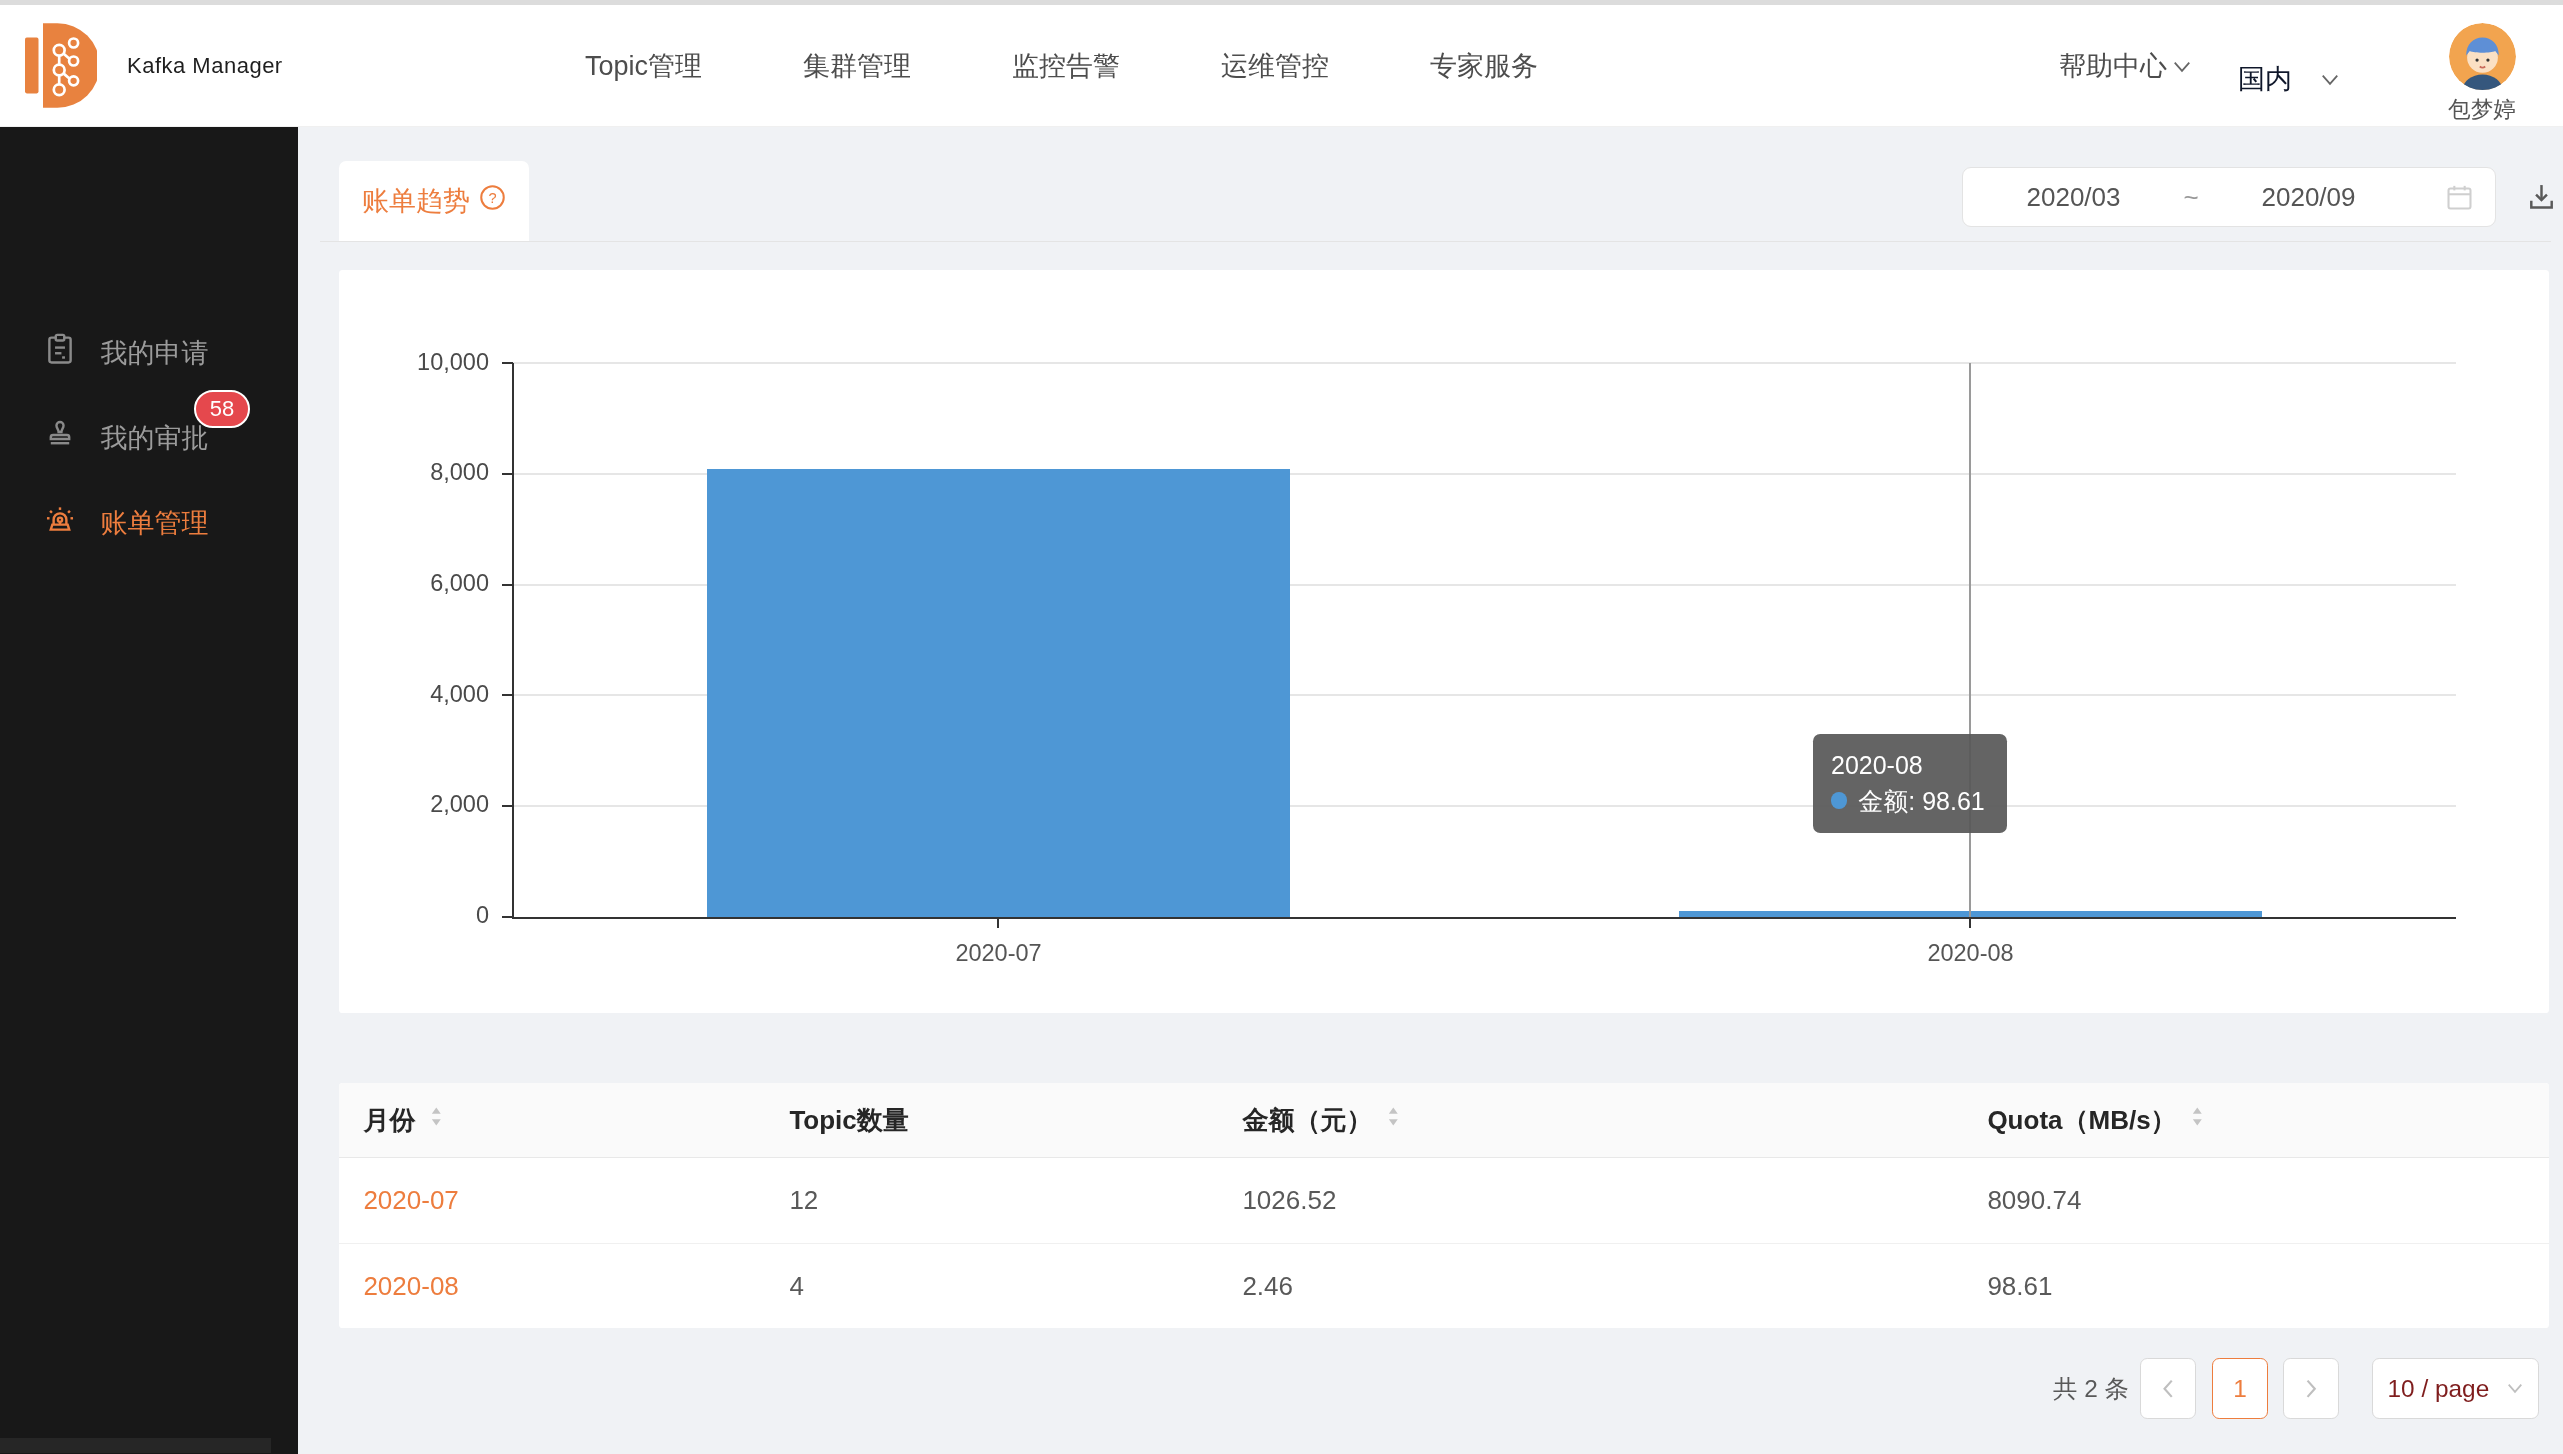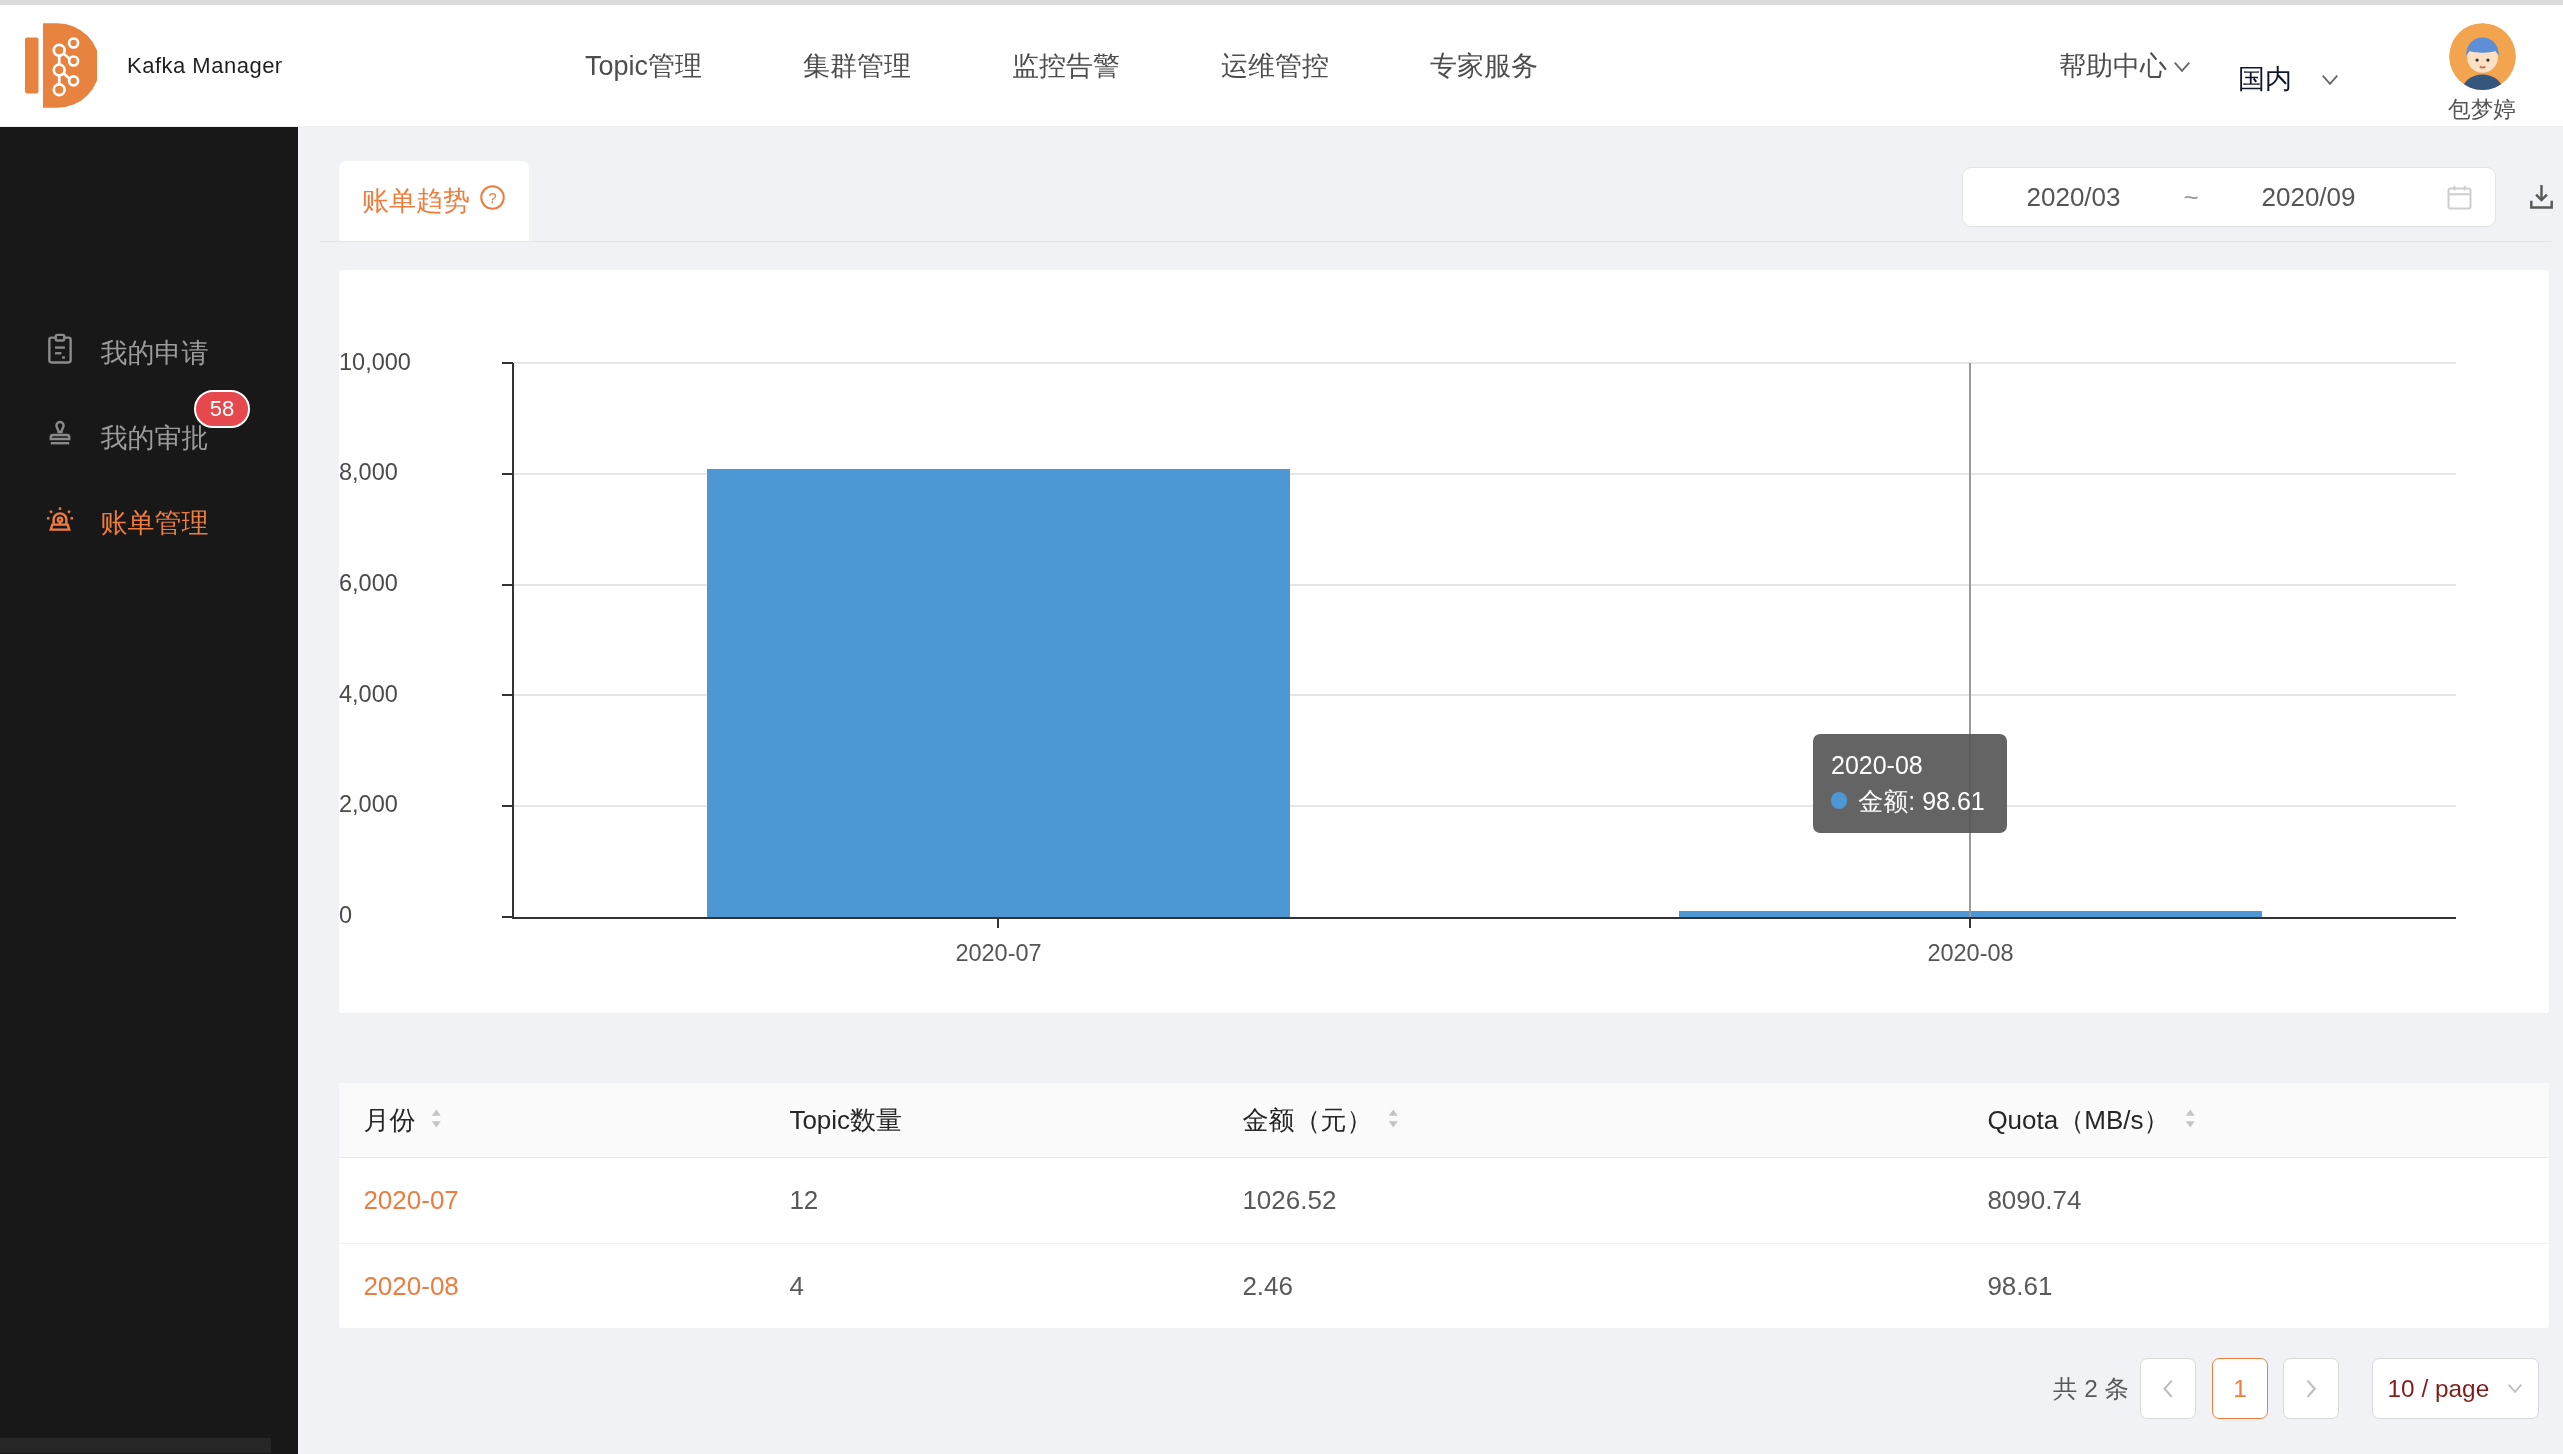"10,000" #chart .ylabel { text-align: left -> right }
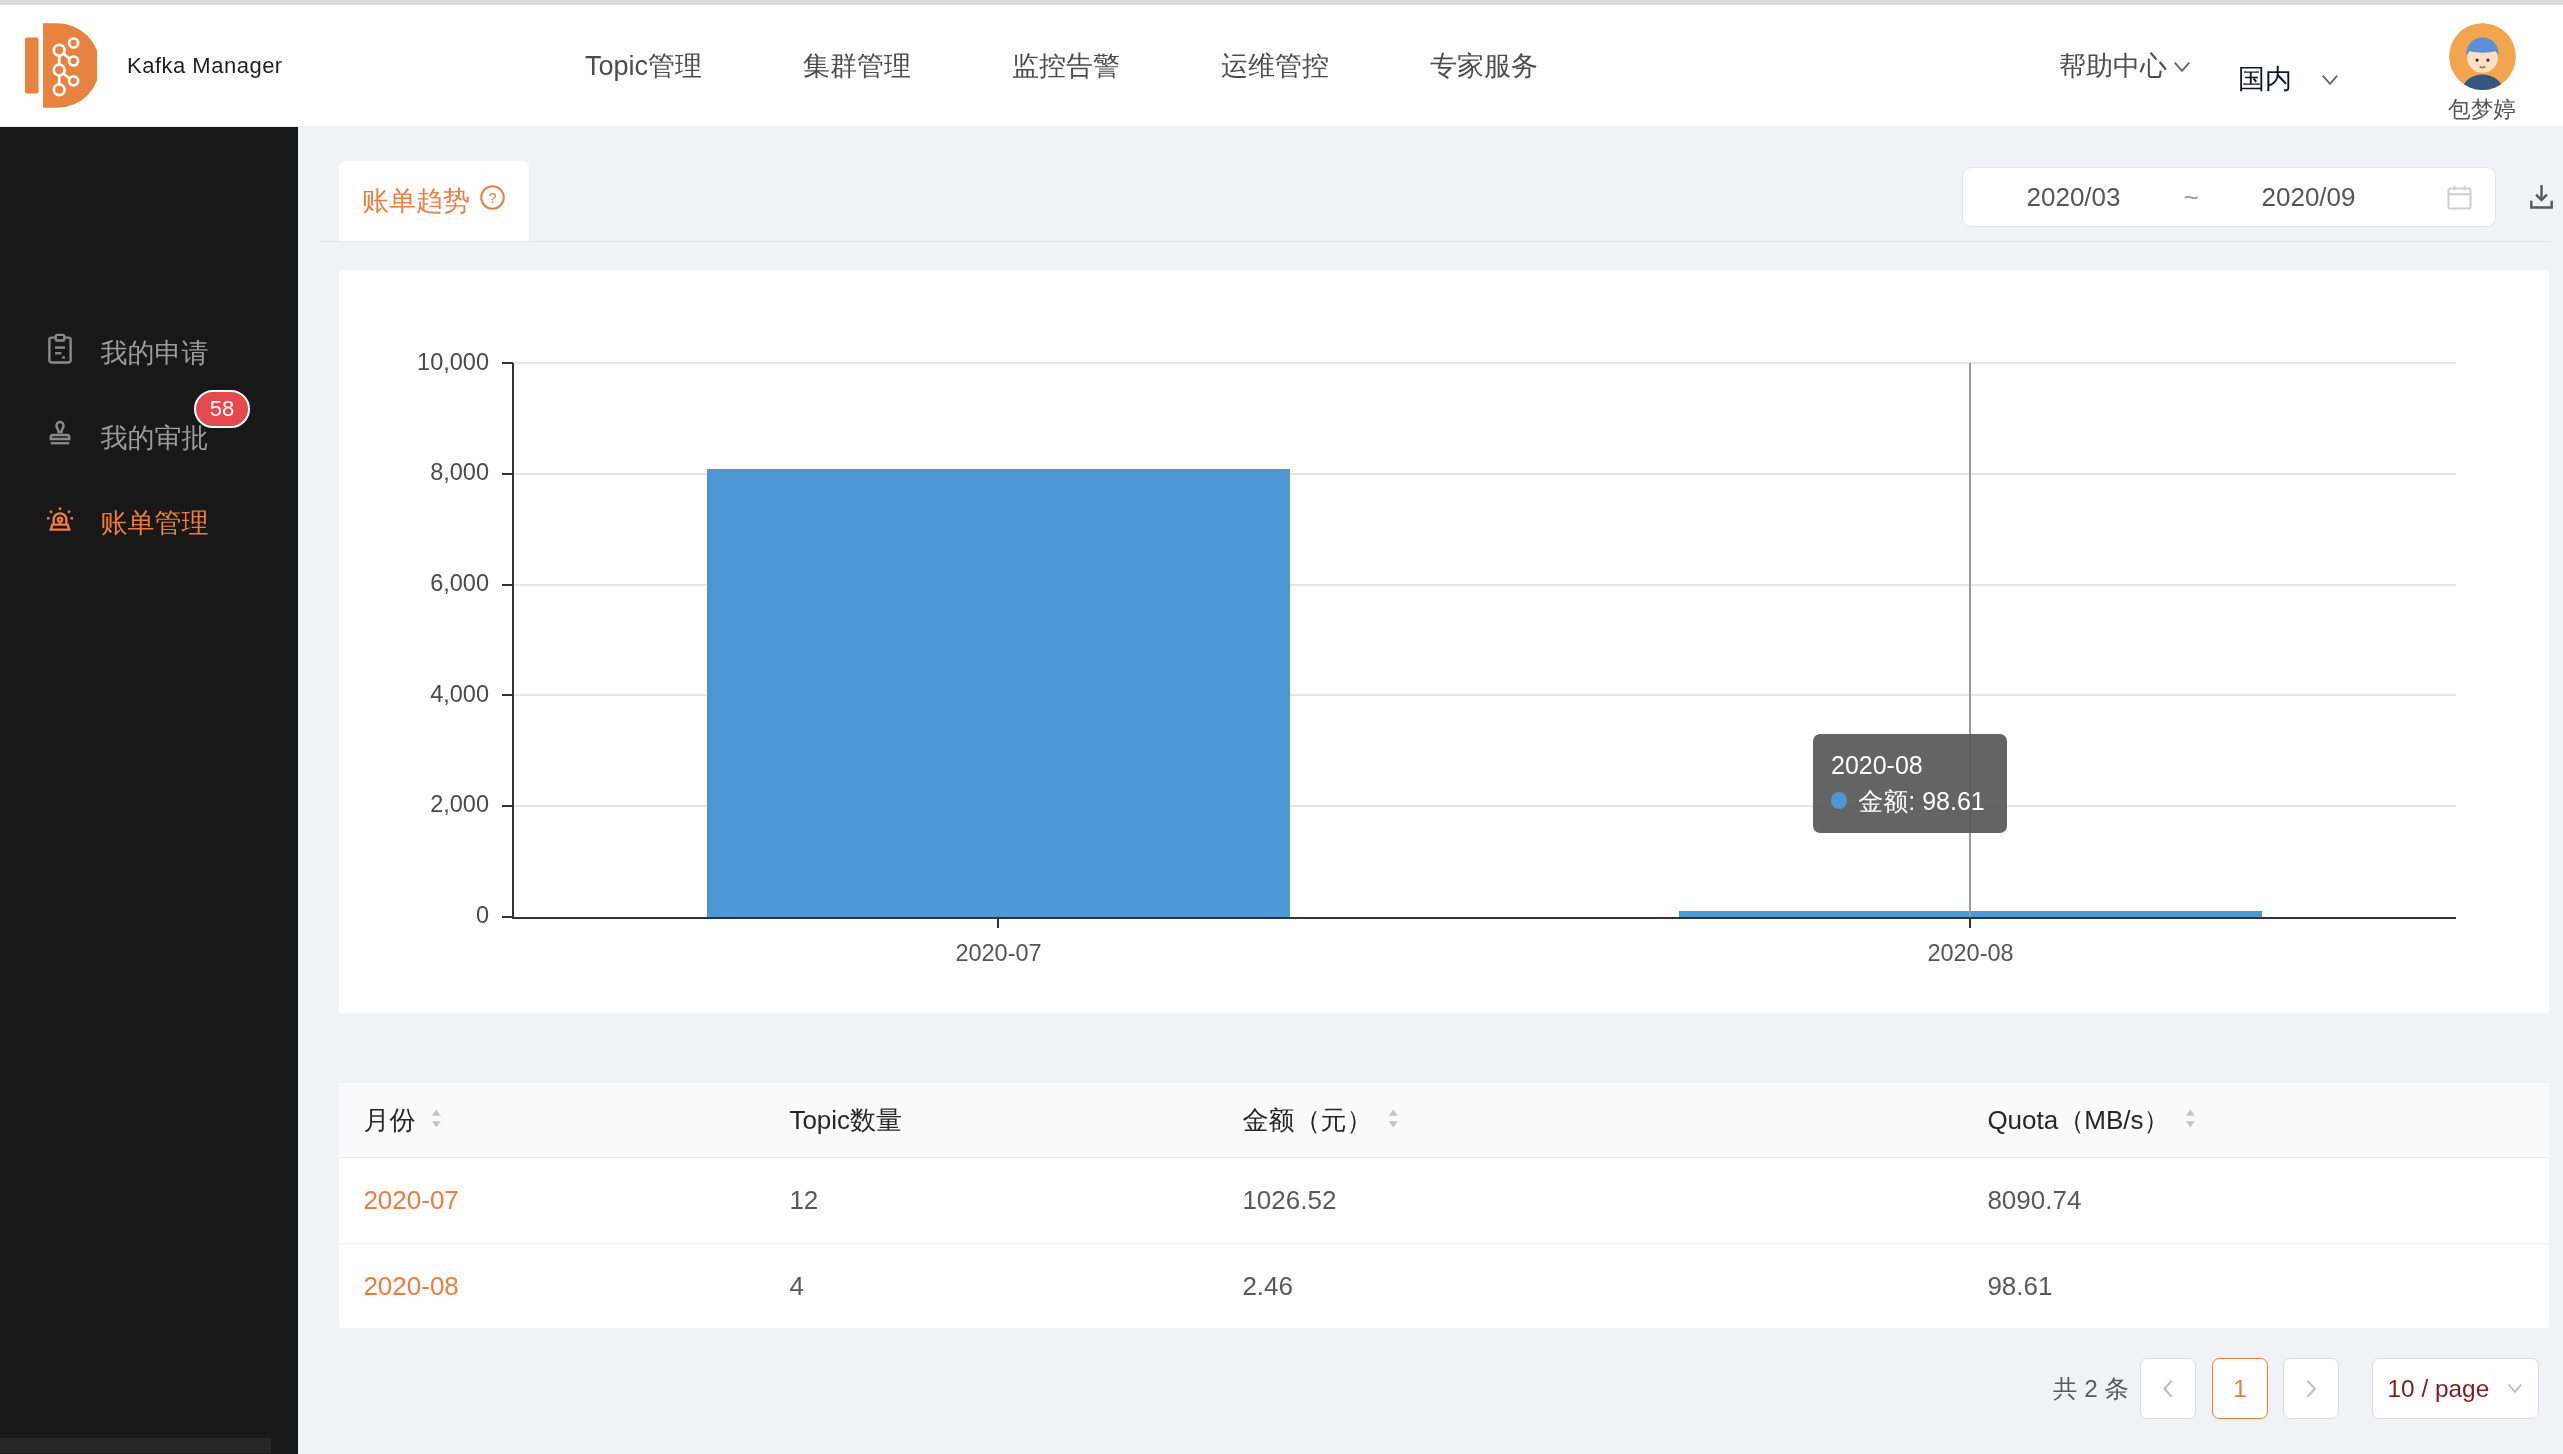"月份" .t-head .th { align-items: flex-end -> center; font-weight: none -> bold }
